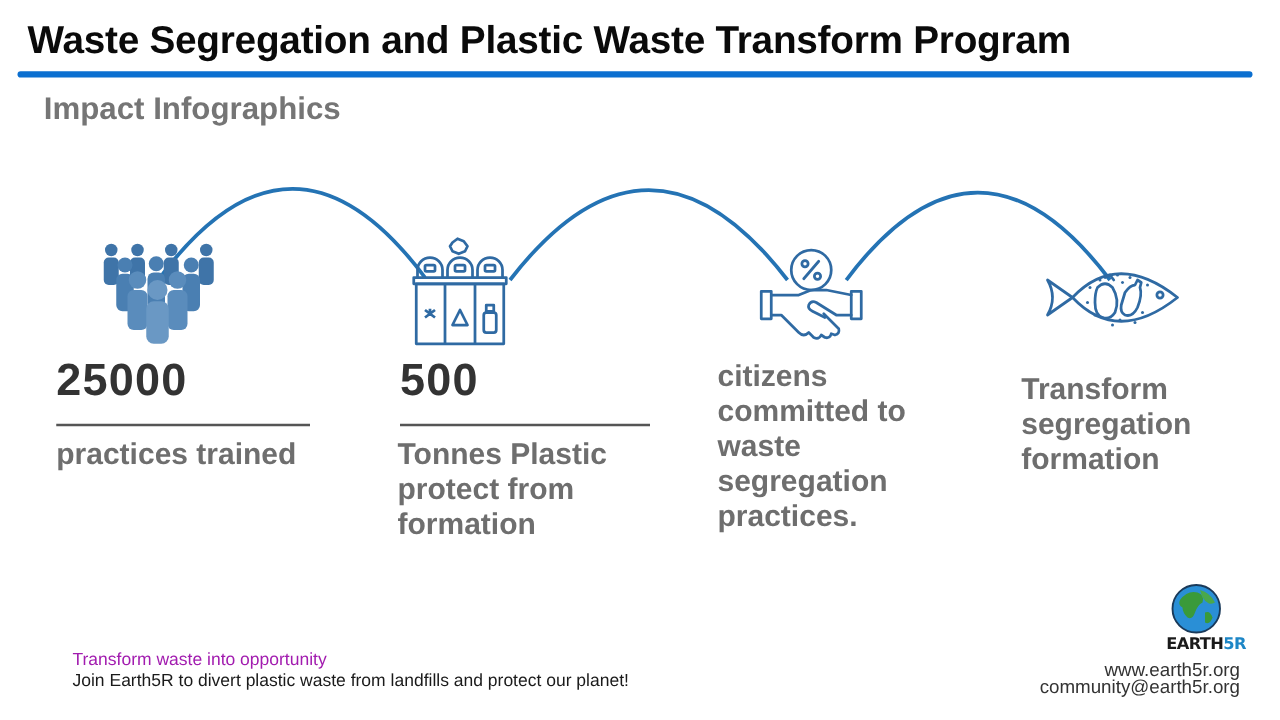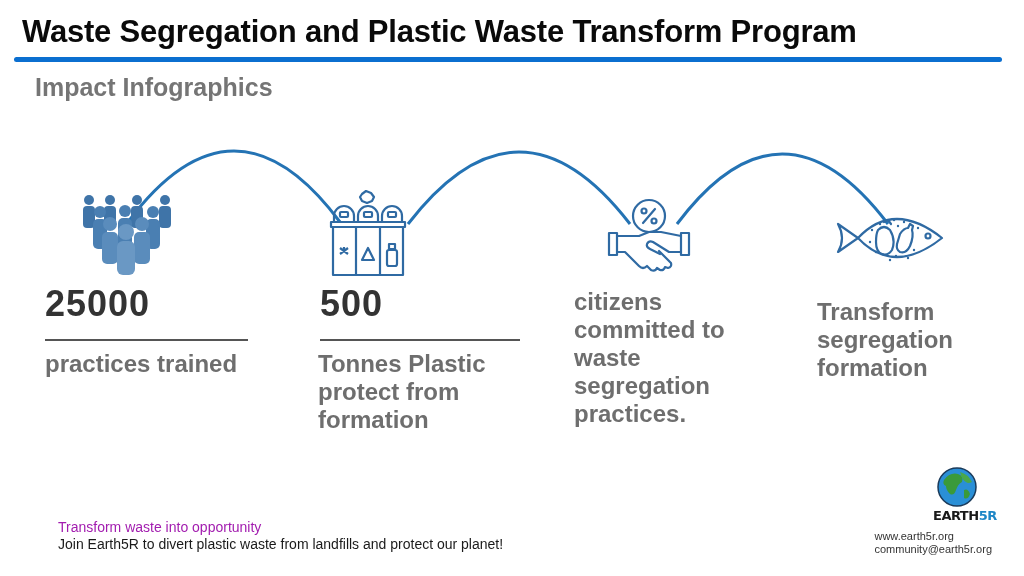"www.earth5r.org" .contact { font-size: 11px -> 15px; text-align: left -> right }
